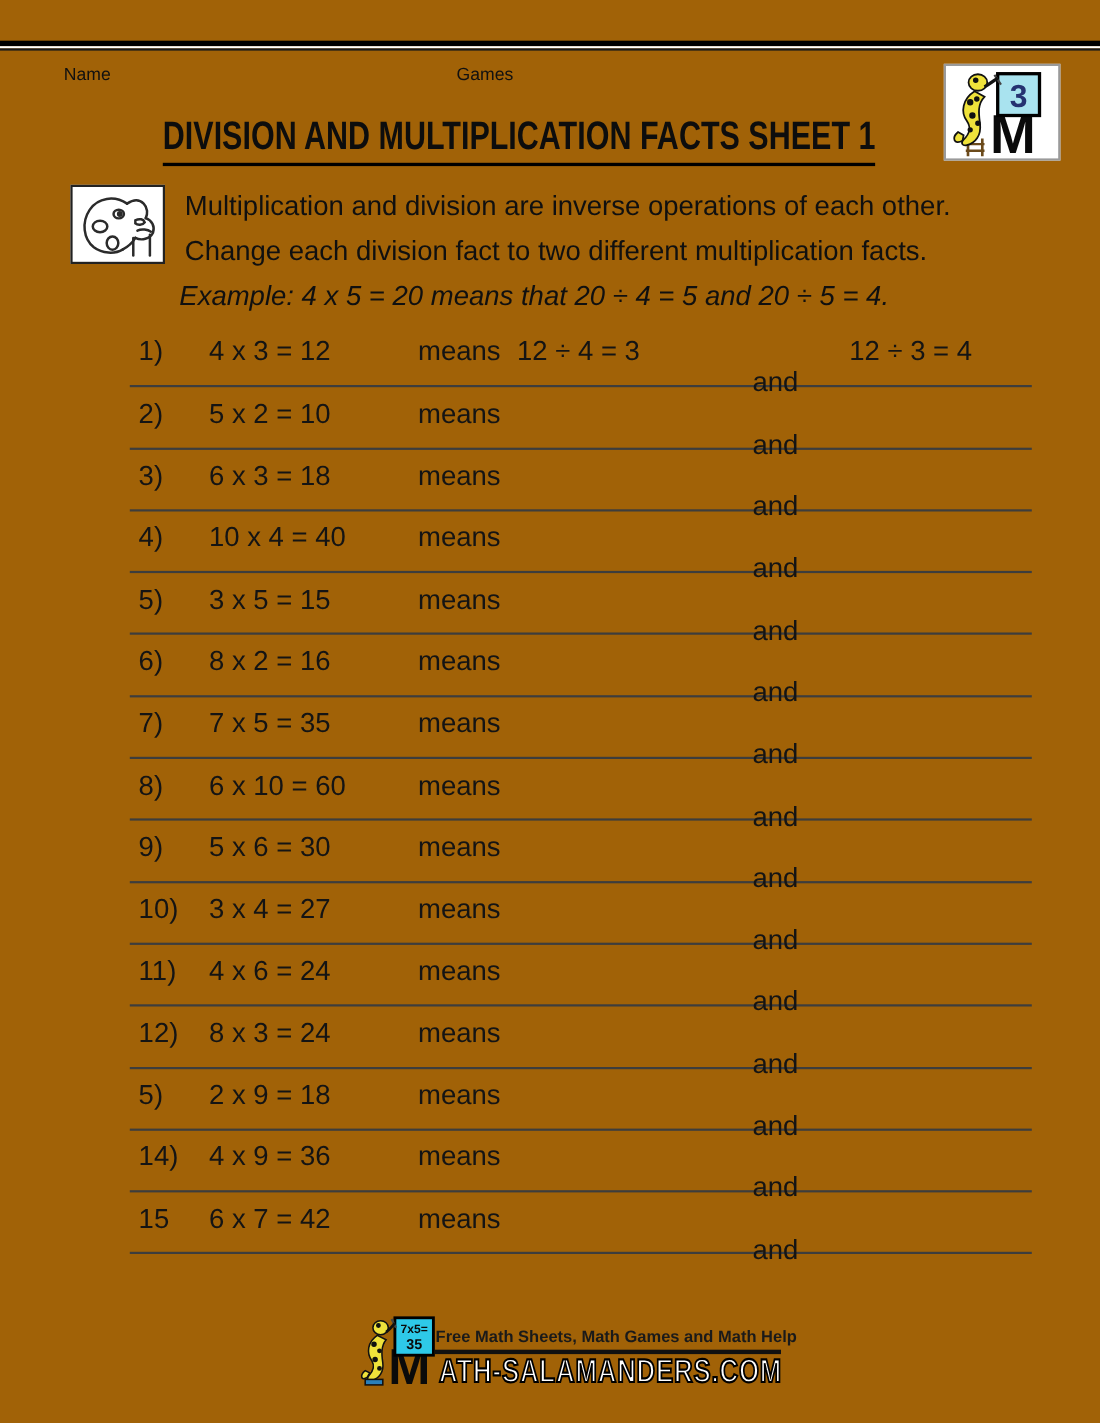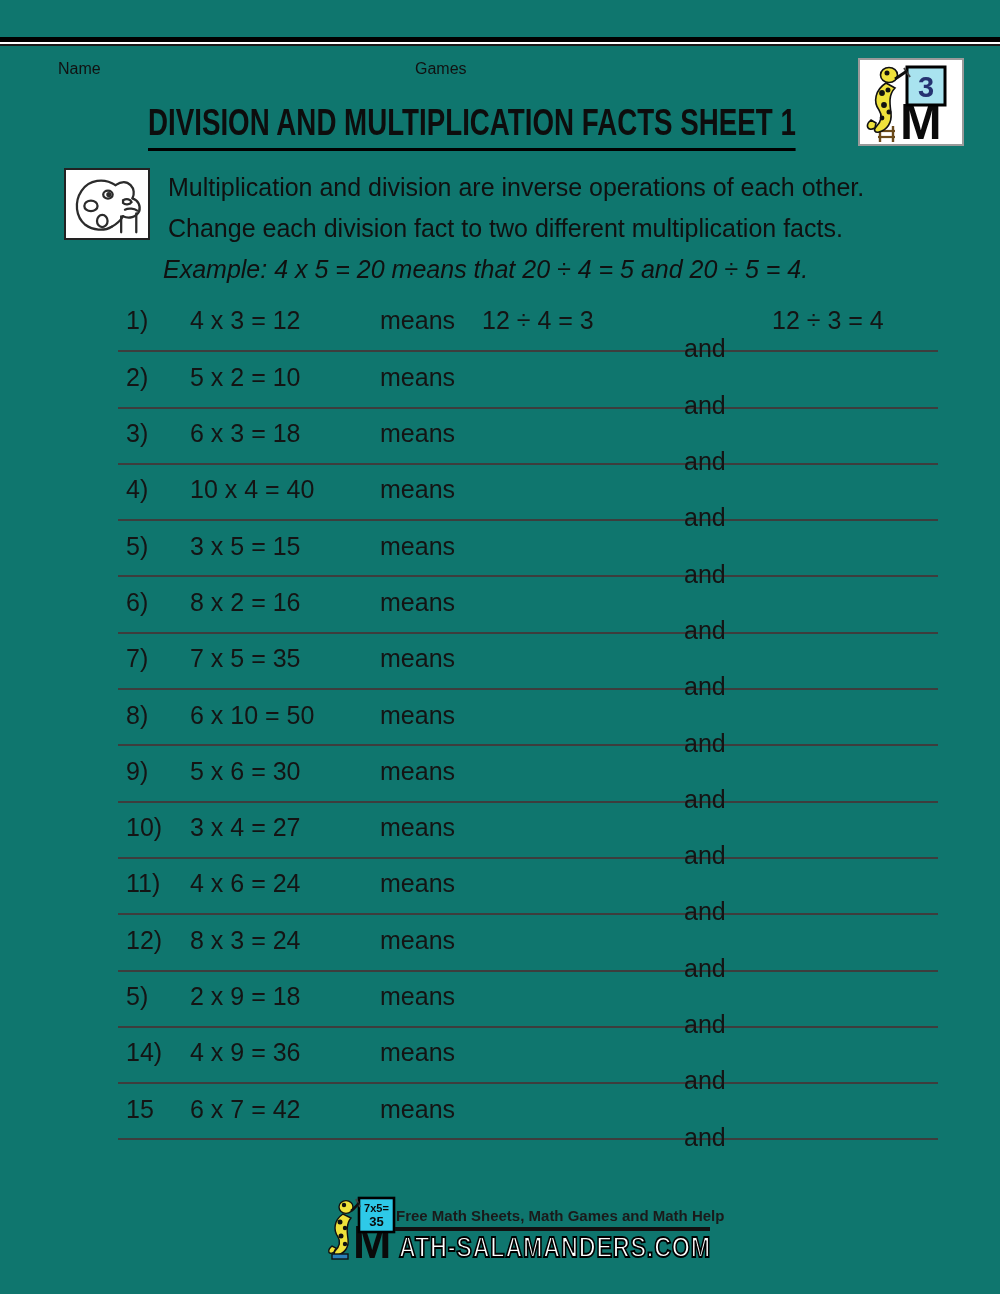"Name" .page { background: #0f766e -> #a16207 }
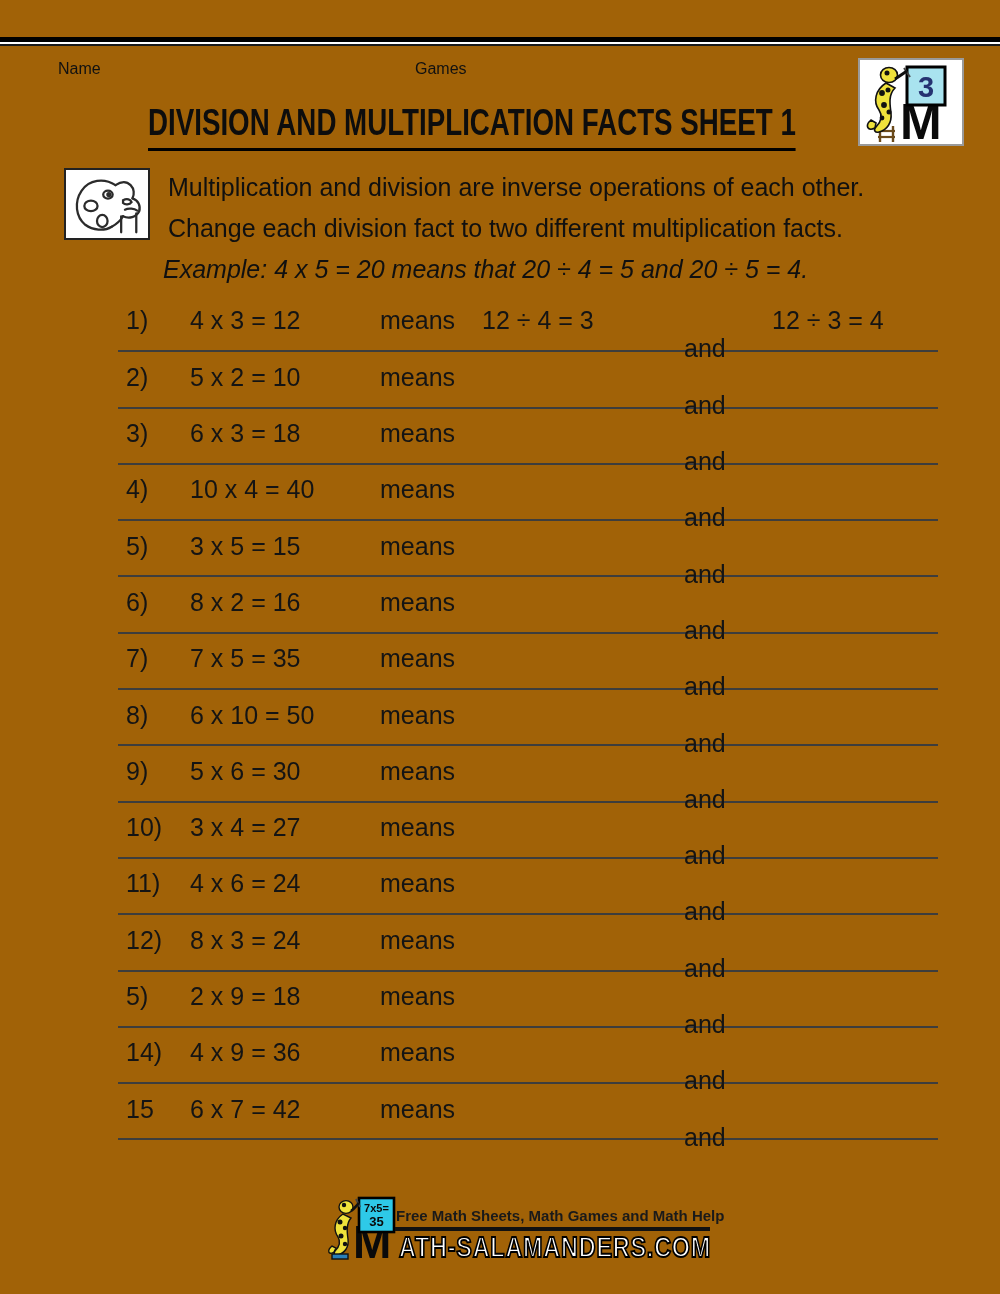"12 ÷ 4 = 3" .c-div1 { left: 364px -> 352px }
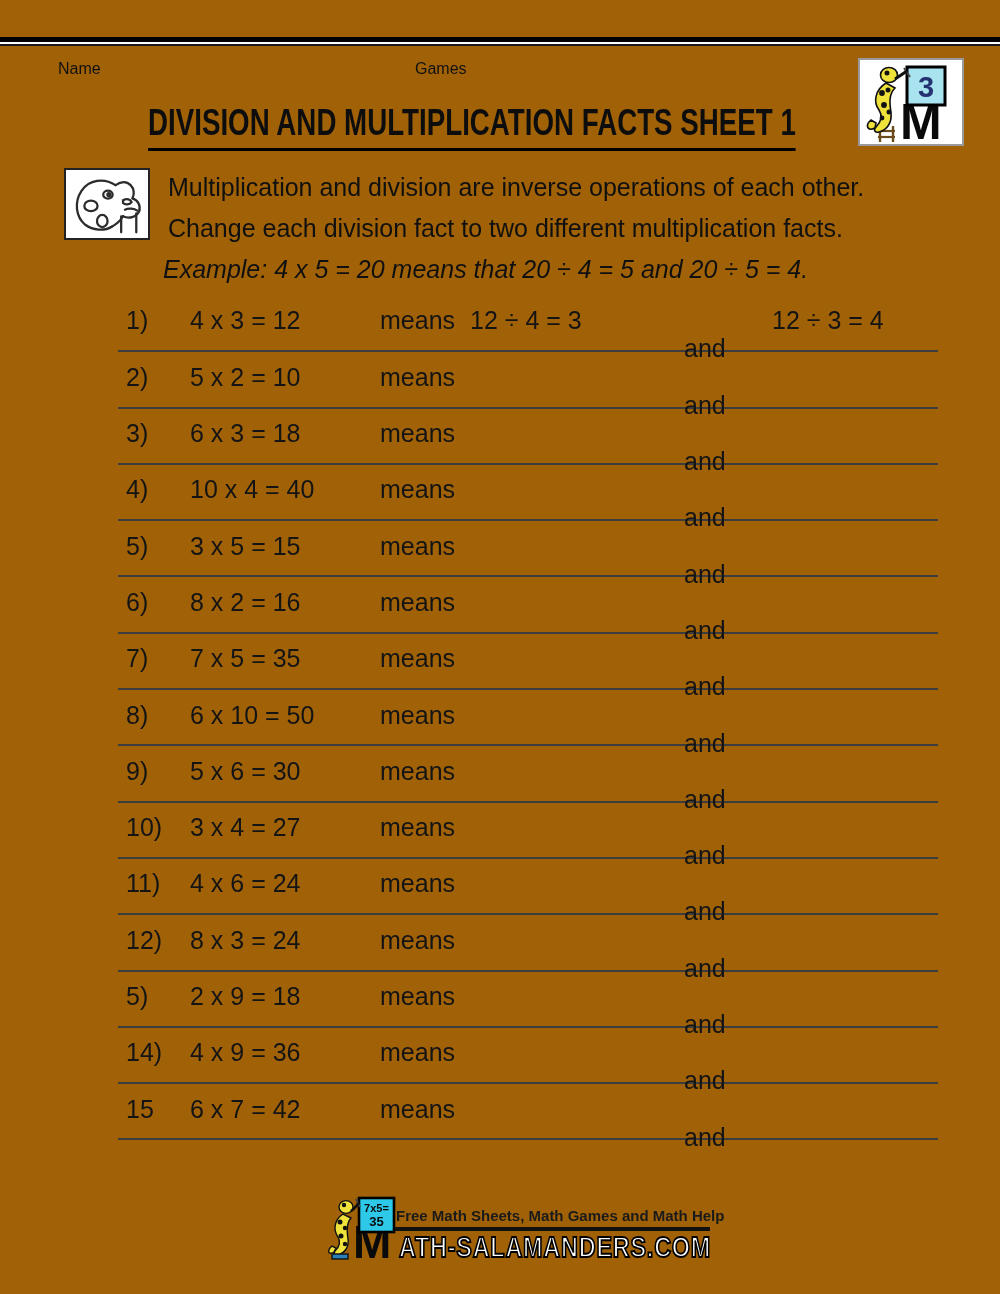"6 x 10 = 50" span.c-fact { text: 50 -> 60 }
